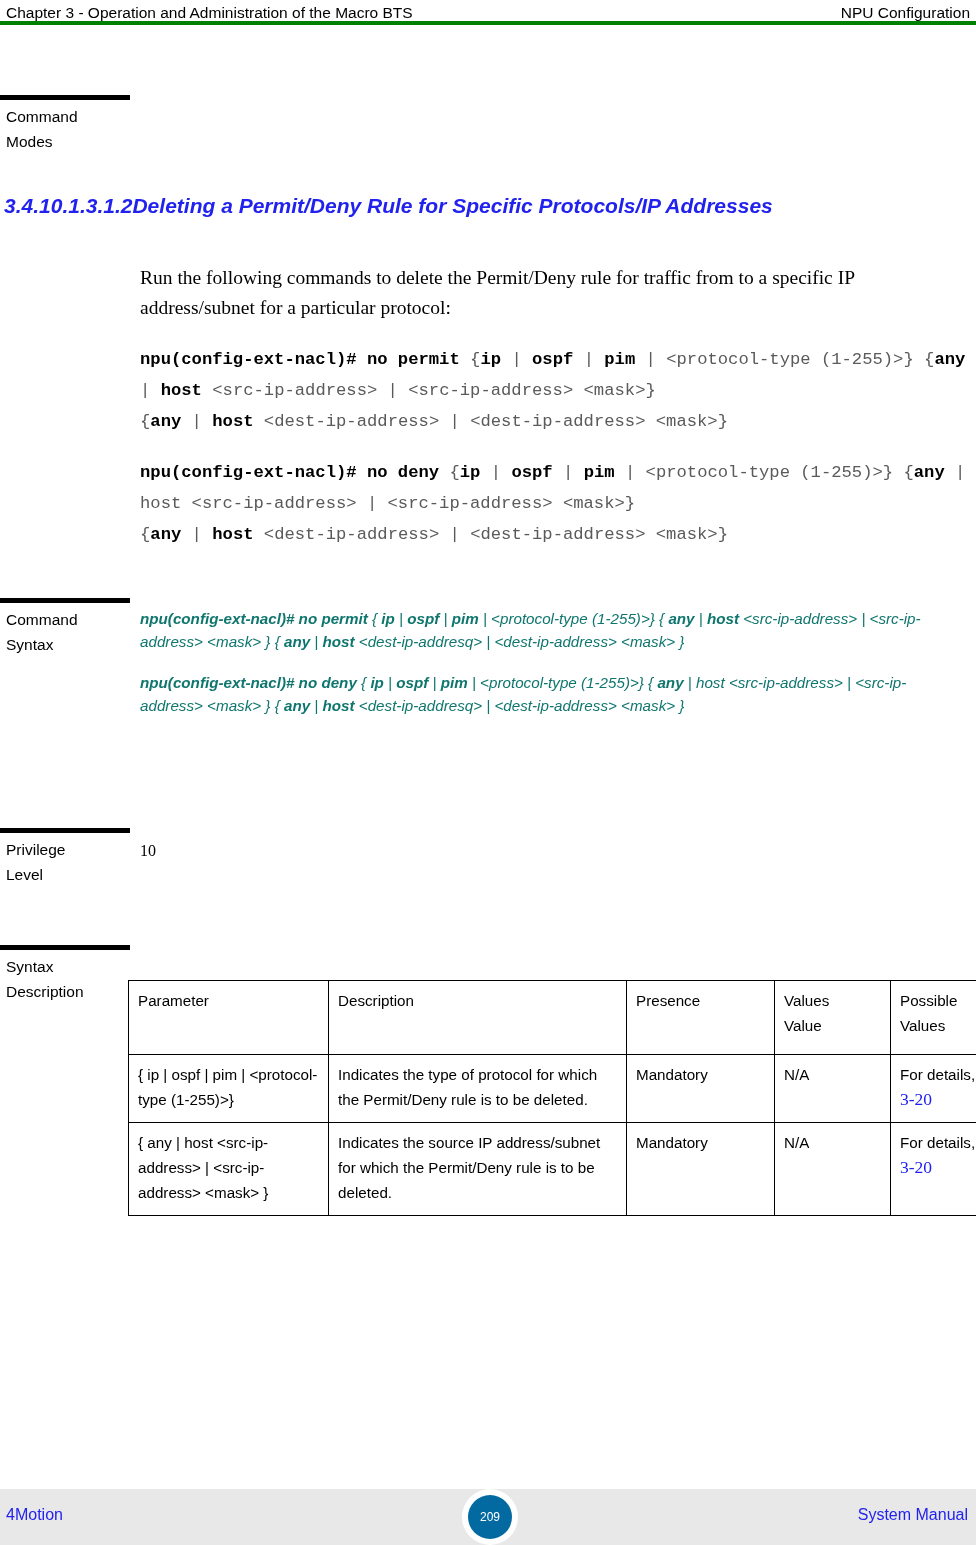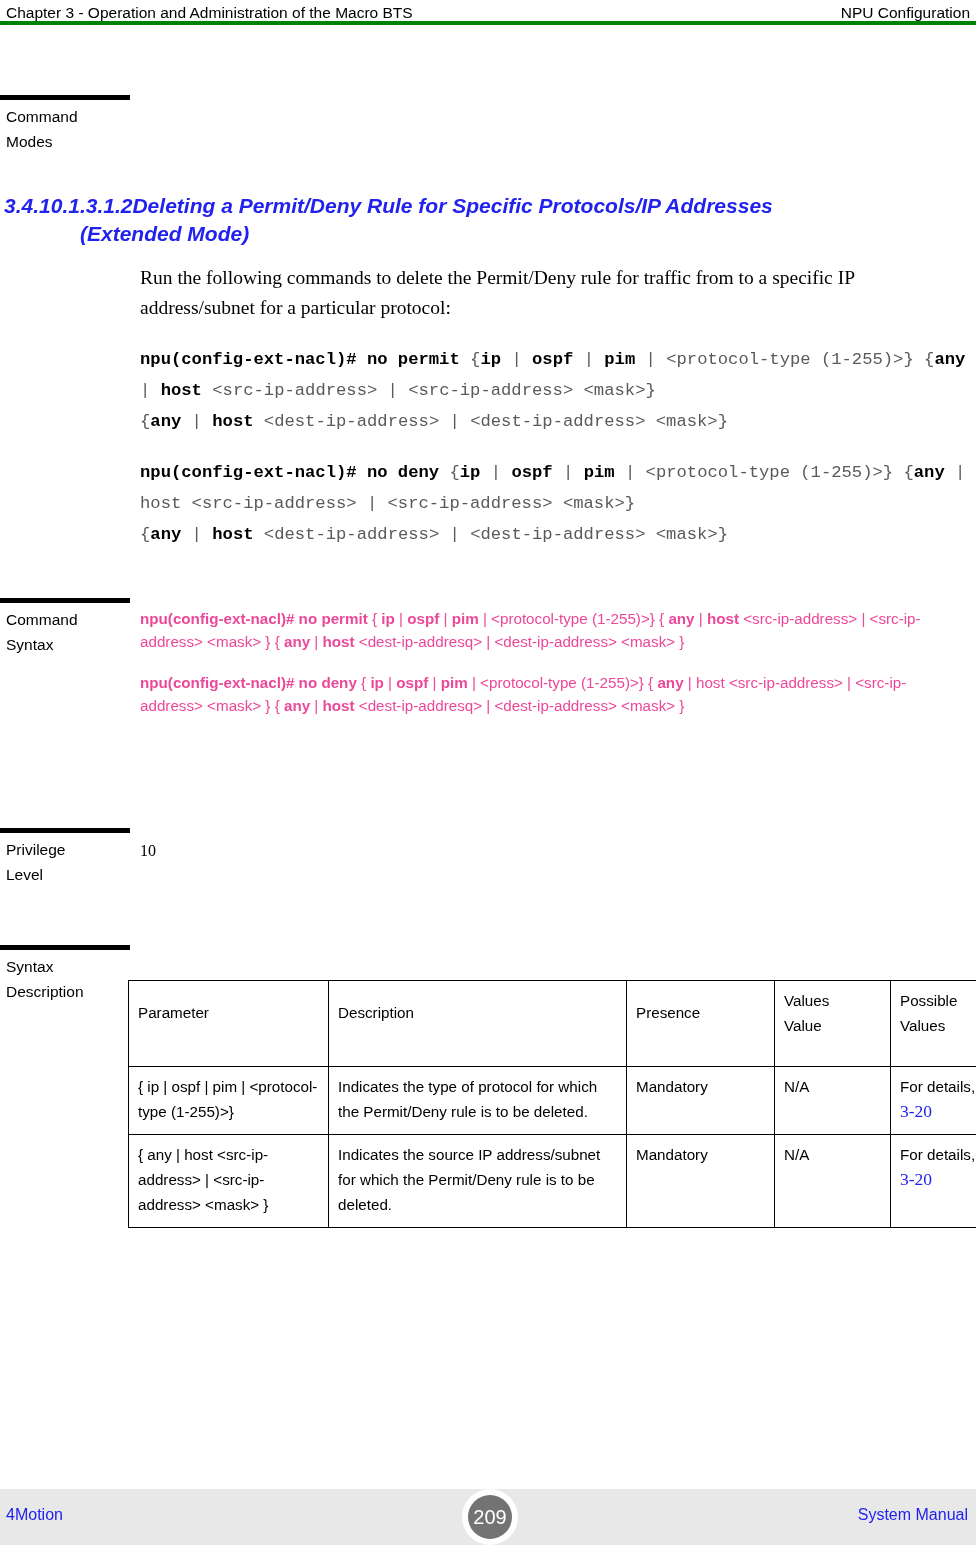"(Extended Mode)" span.cont { html: <span>(Extended Mode)</span> -> none }
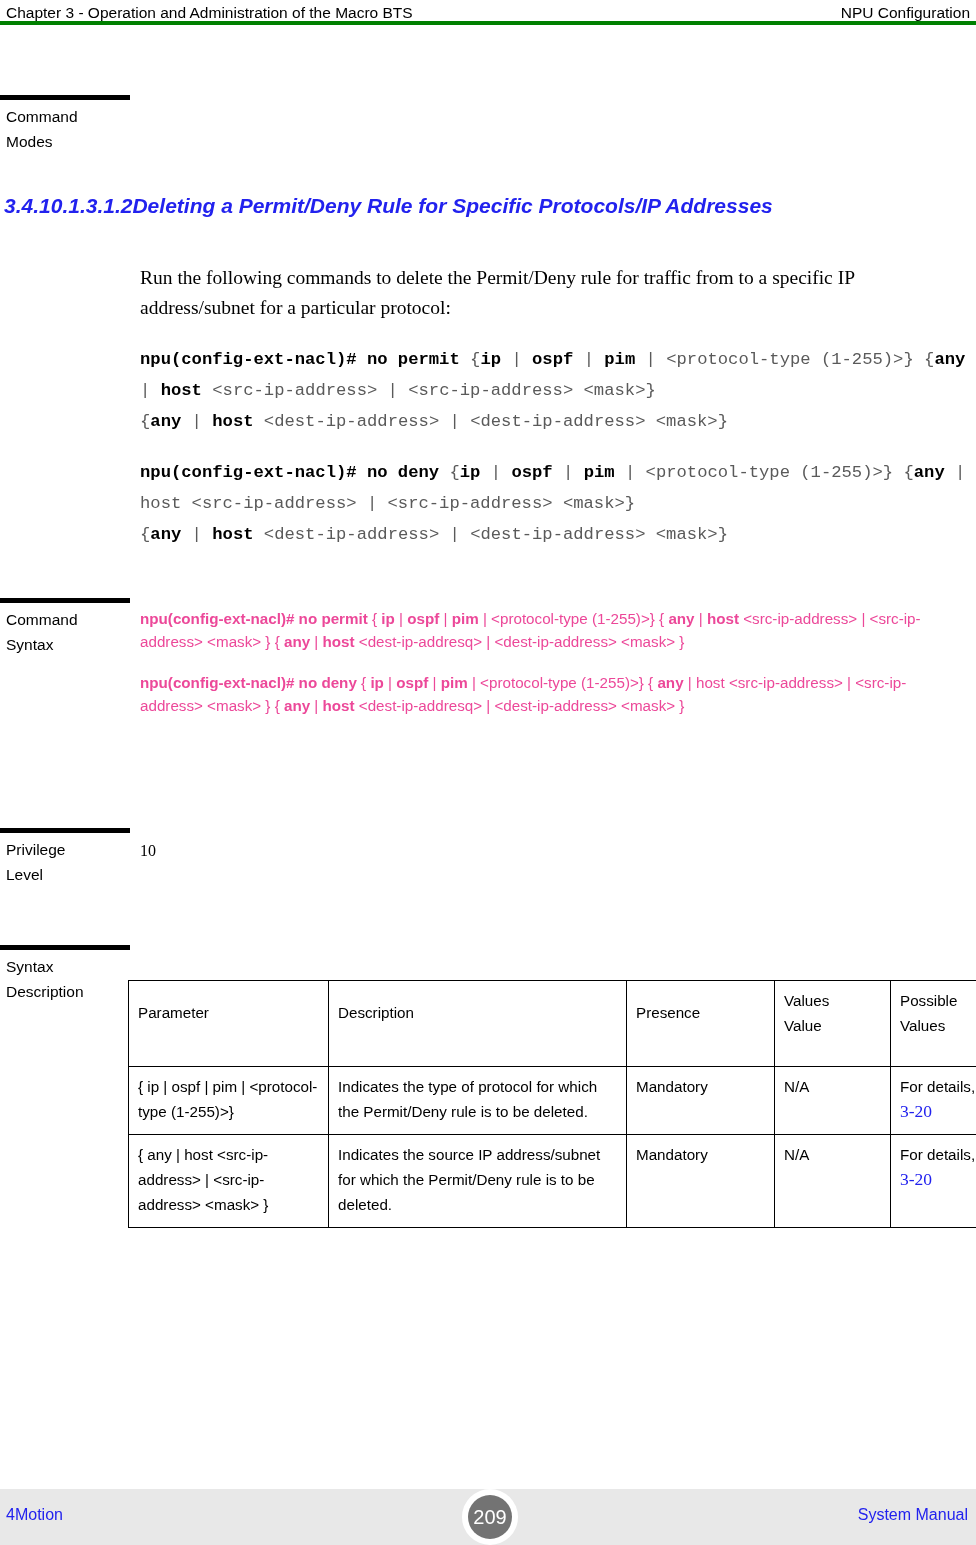"npu(config-ext-nacl)# no permit { ip" .syntax-para { color: #ec4899 -> #0f766e; font-style: none -> italic }
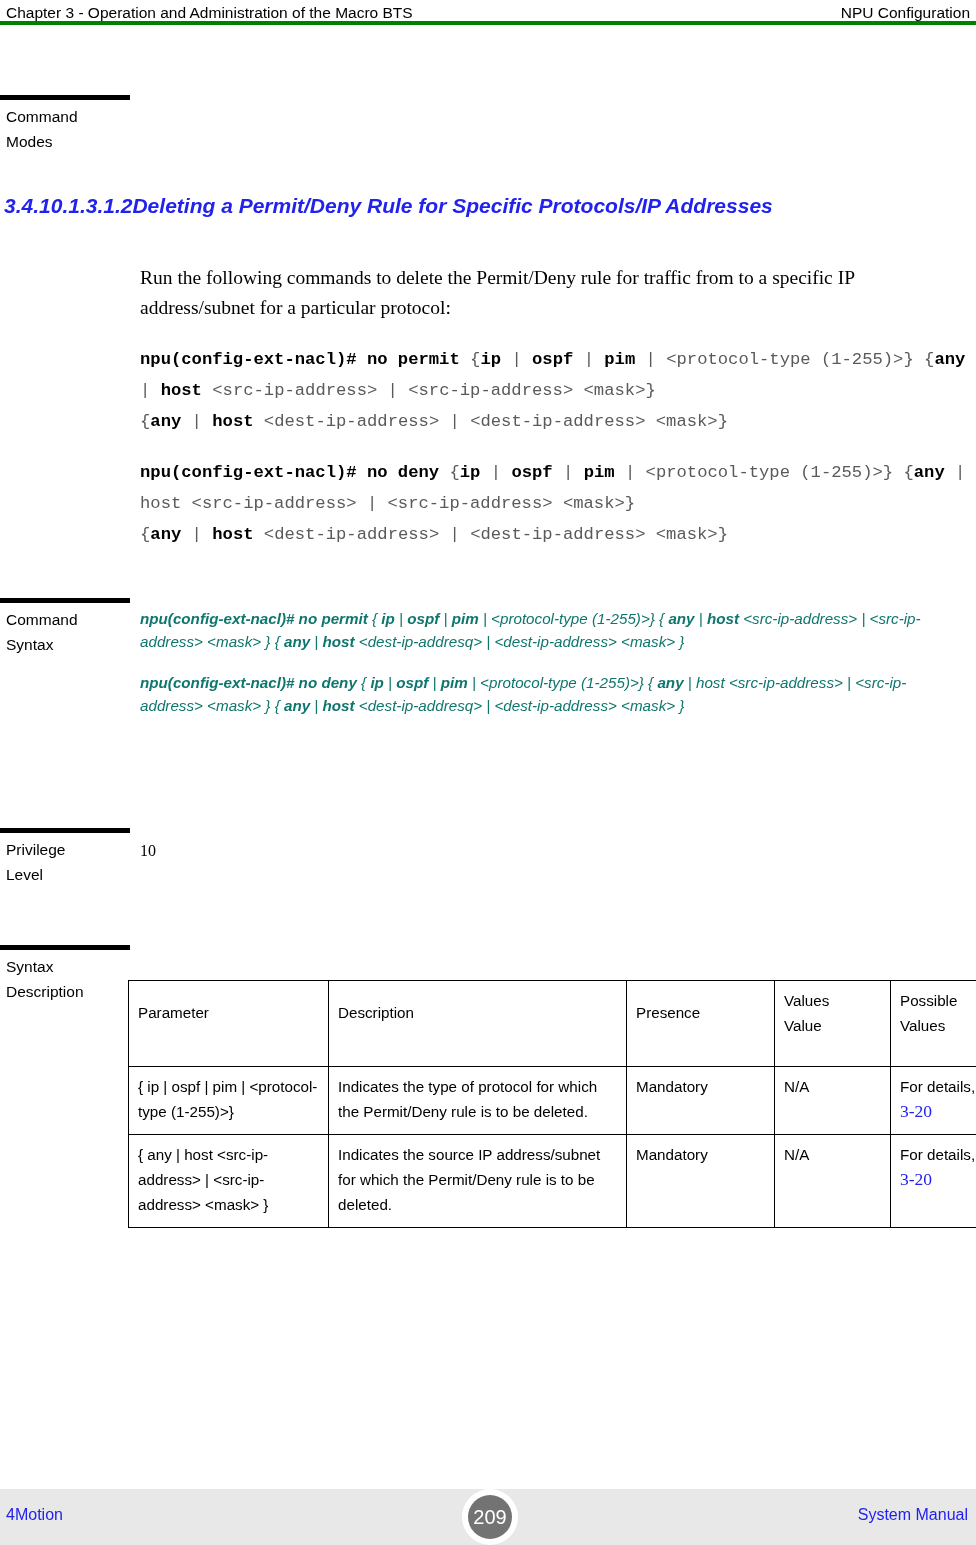"Parameter" .hdr-cell-pad { margin-top: 12px -> none }
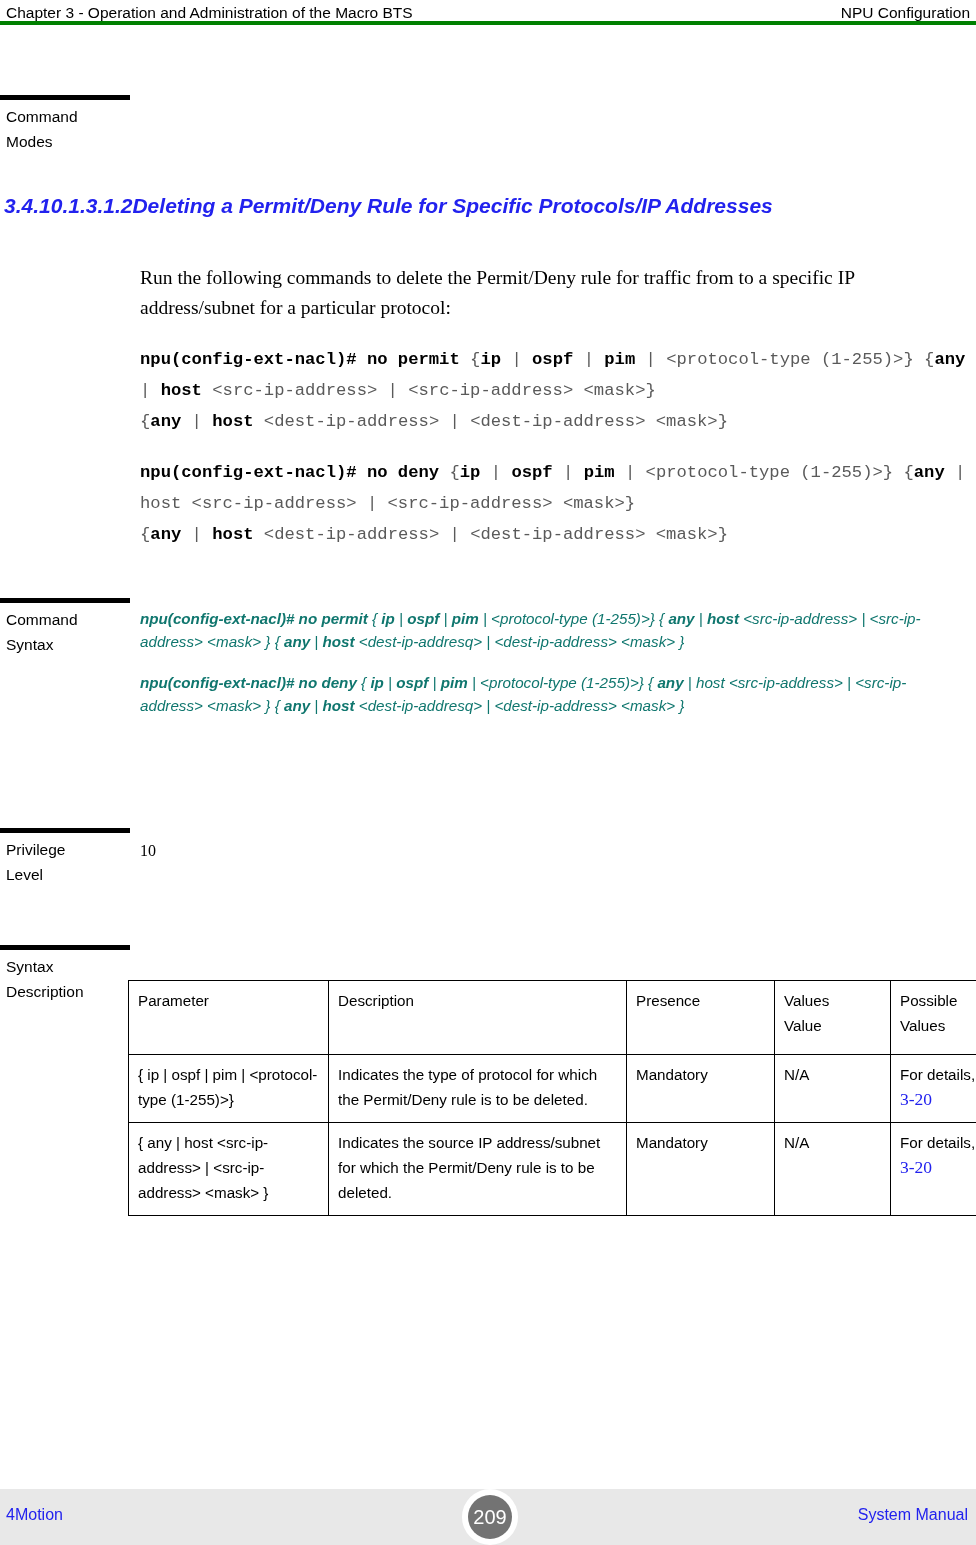"209" .page-badge { background: #737373 -> #0369a1; font-size: 20px -> 12px }
